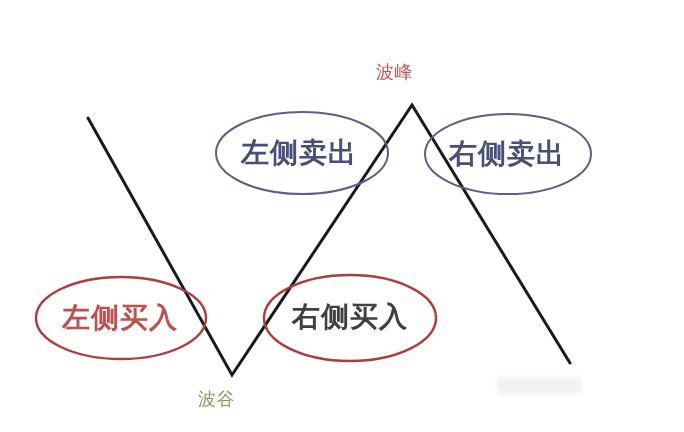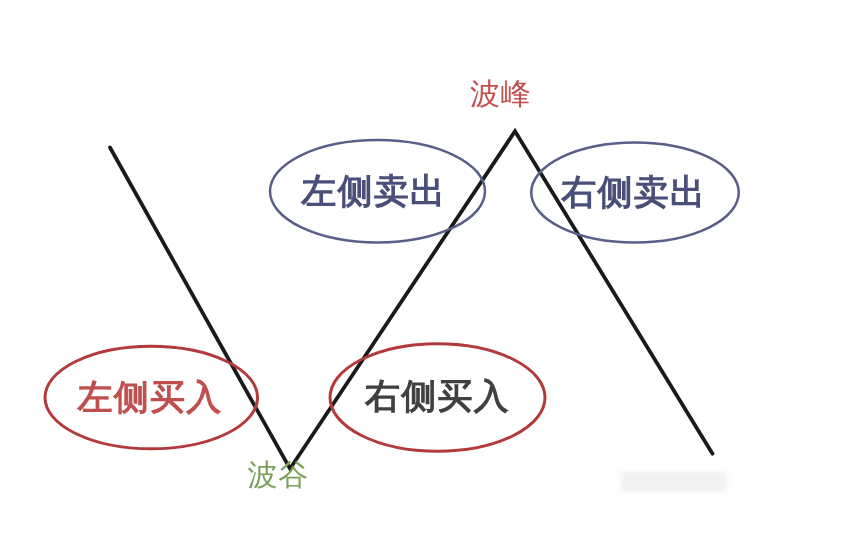"波峰" .vertex-label { font-size: 24px -> 18px }
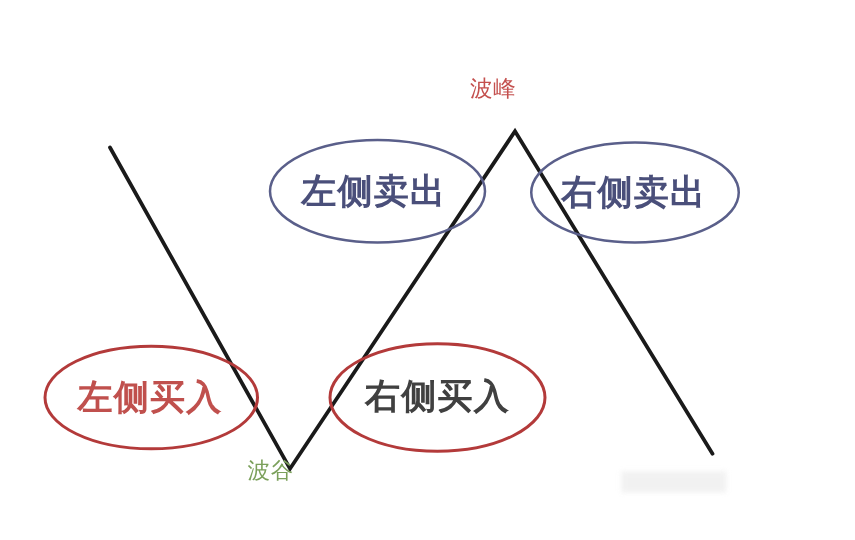"波谷" #label-trough { top: 368px -> 390px }
